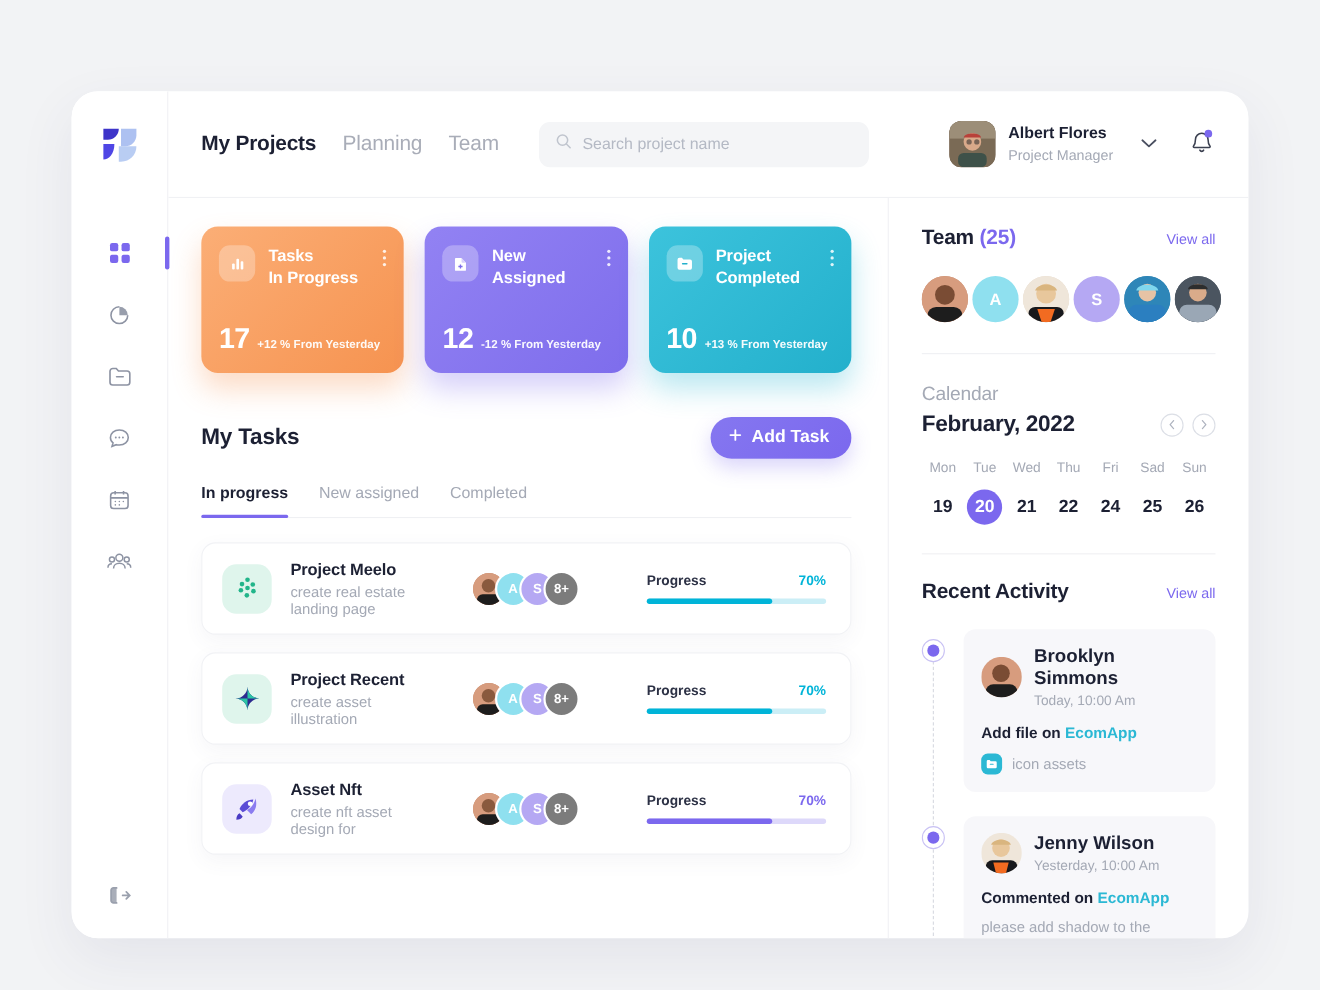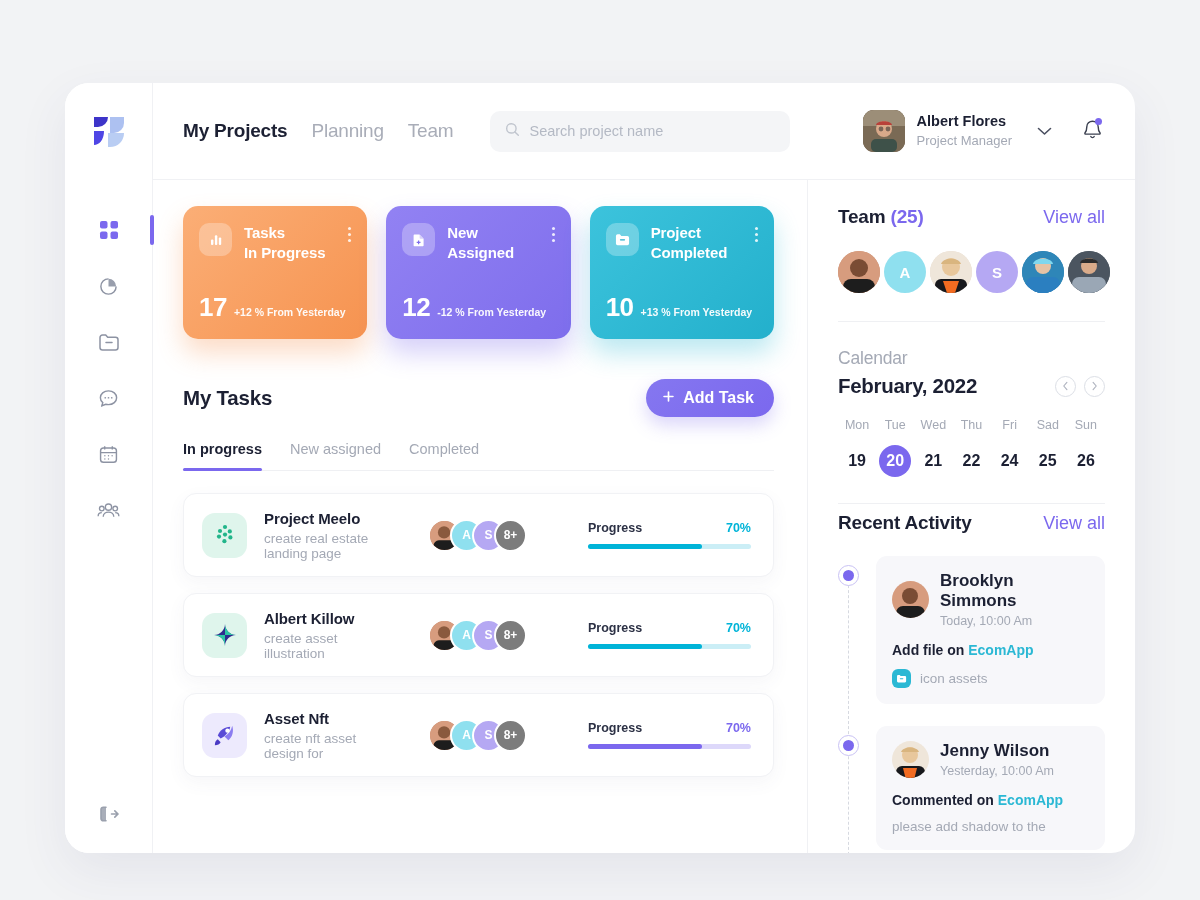"View all" .view-all { font-size: 18px -> 13px }
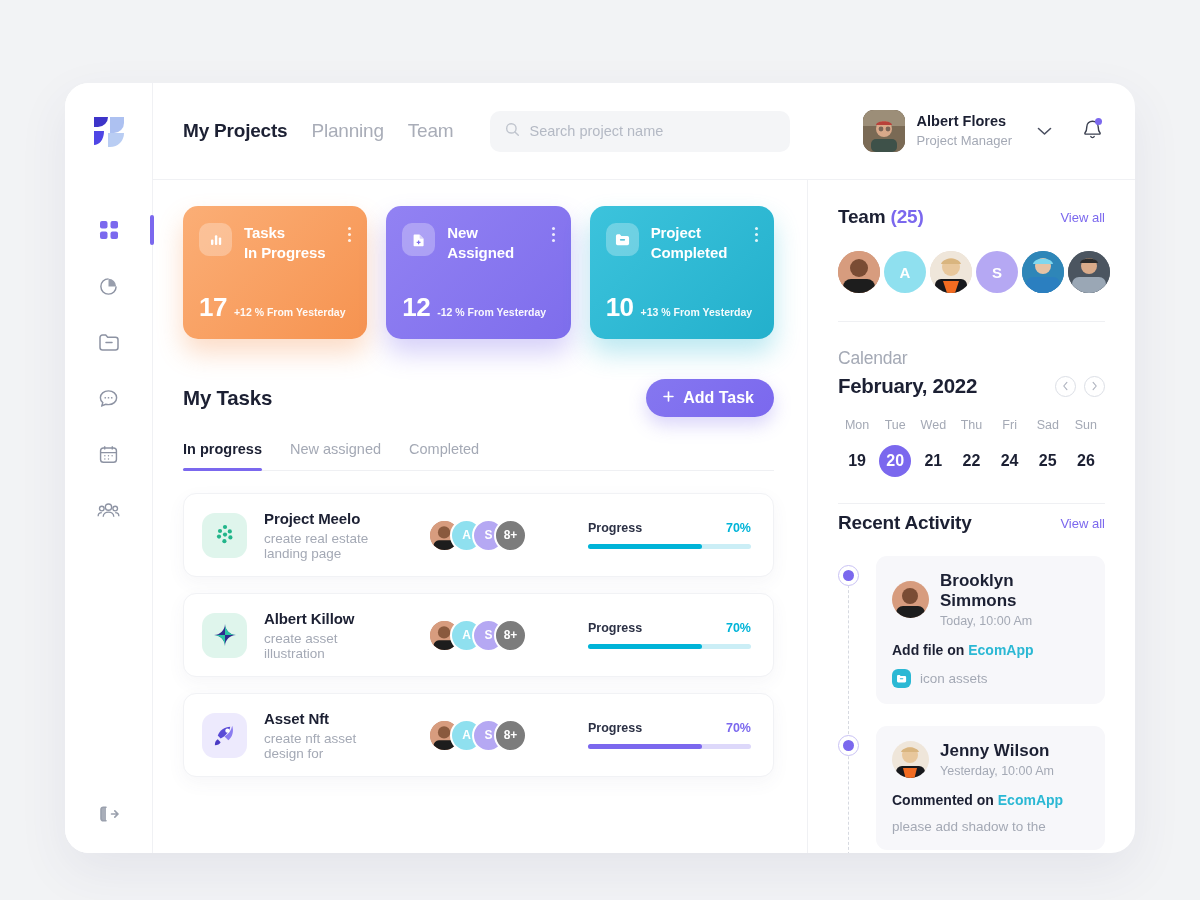"Recent Activity" div.sec-head { margin-top: 8px -> 24px }
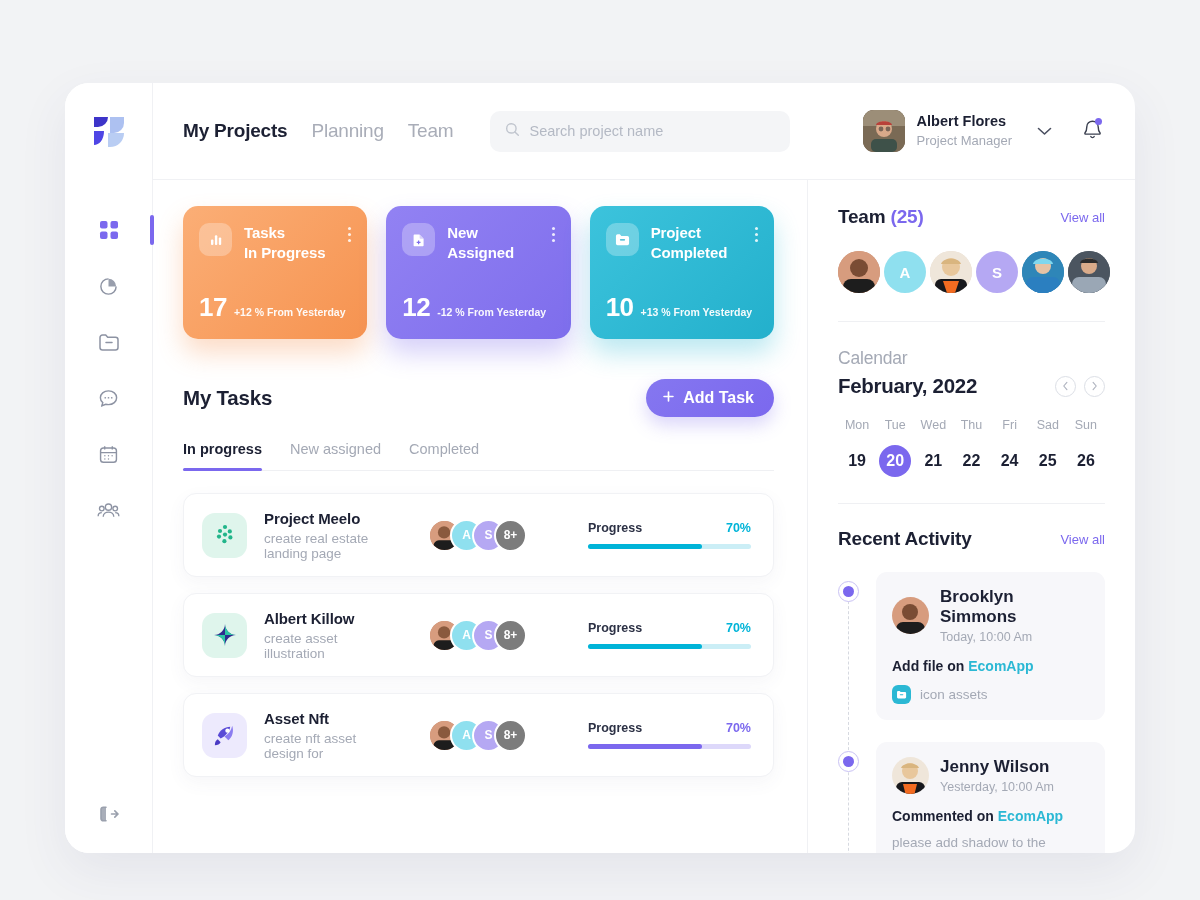"Albert Killow" div.task-name { text: Albert Killow -> Project Recent }
